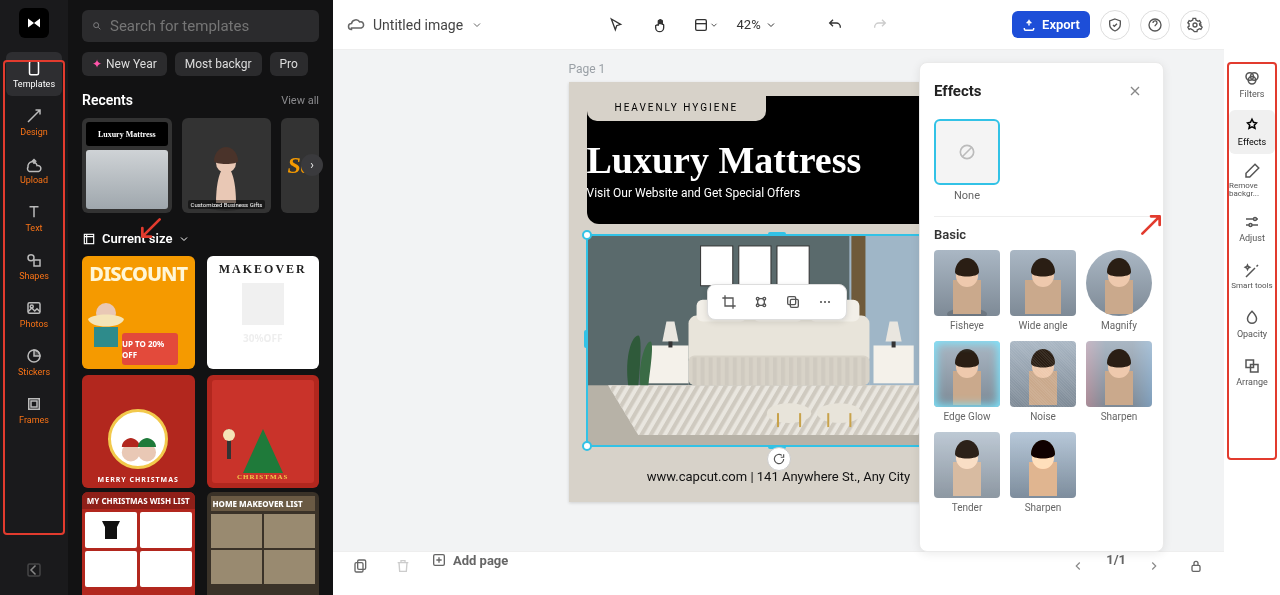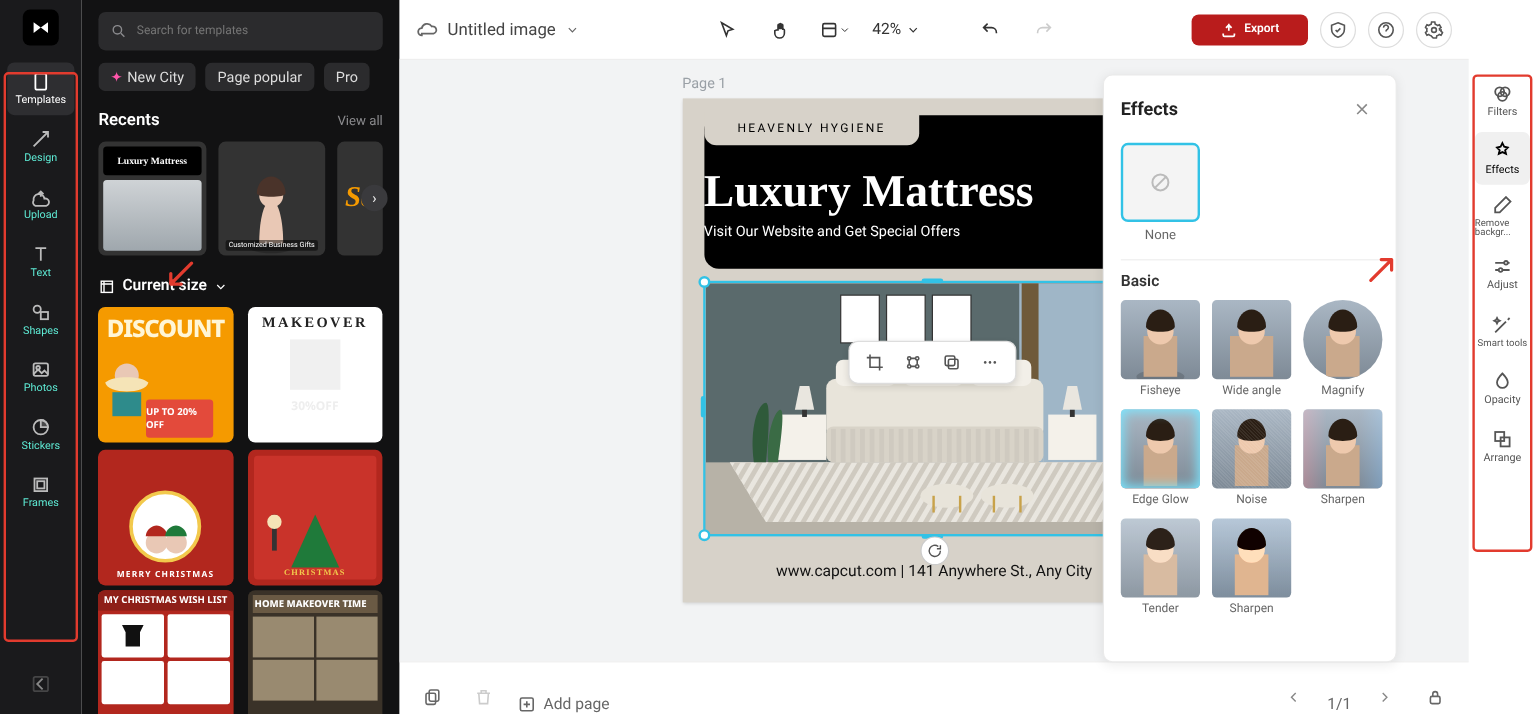"Search for templates" .search input { font-size: 10px -> 15px }
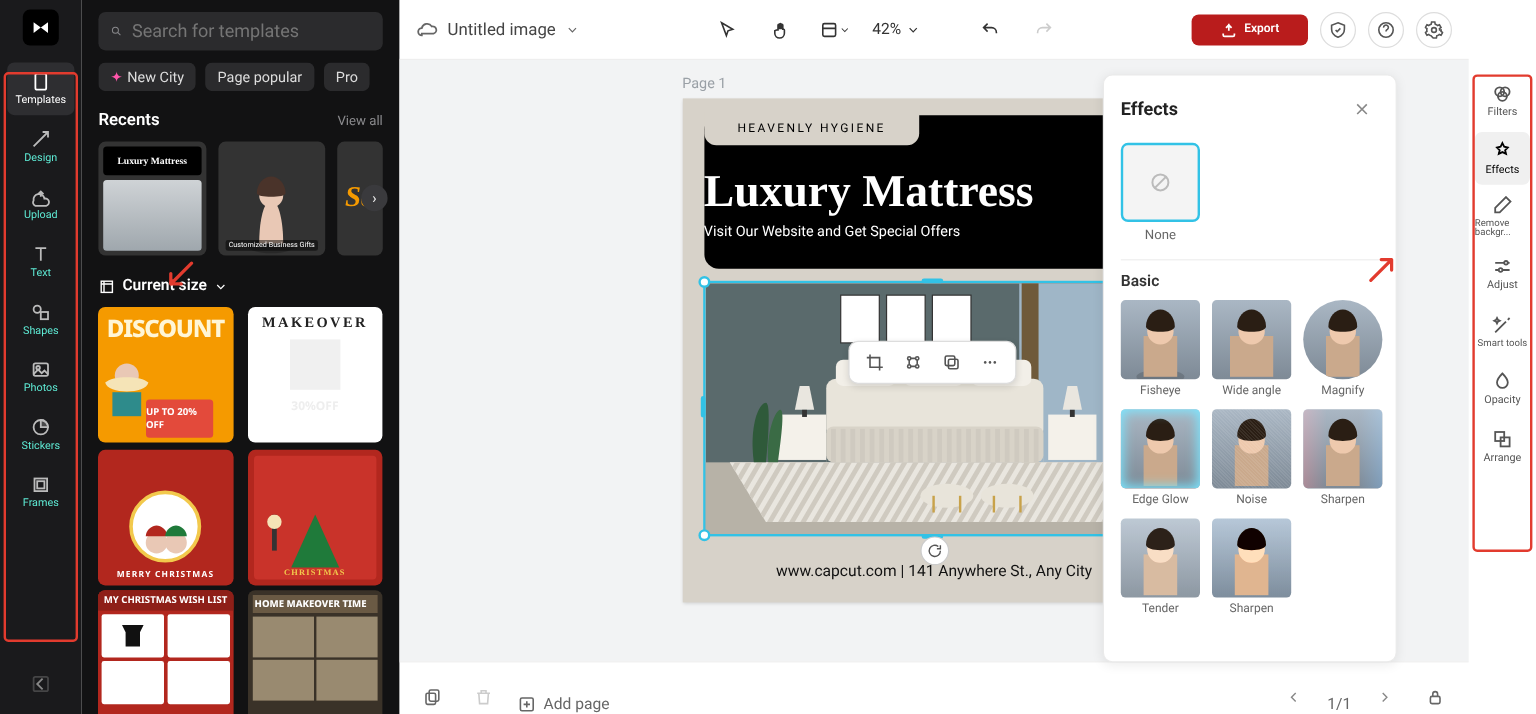"Export" .export-btn { background: #b91c1c -> #1d4ed8; font-size: 10px -> 13px; padding: 6px 24px -> 6px 10px }
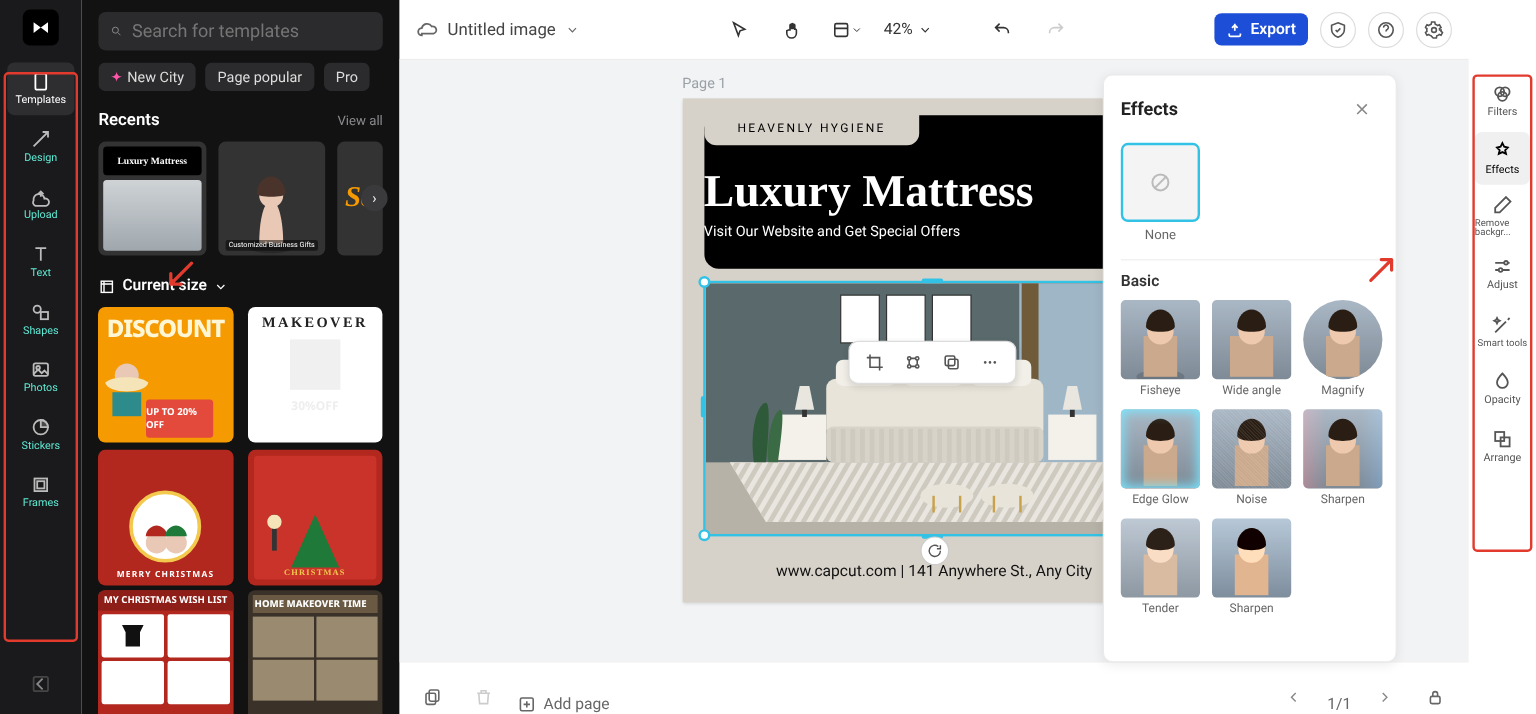"New City" span { text: City -> Year }
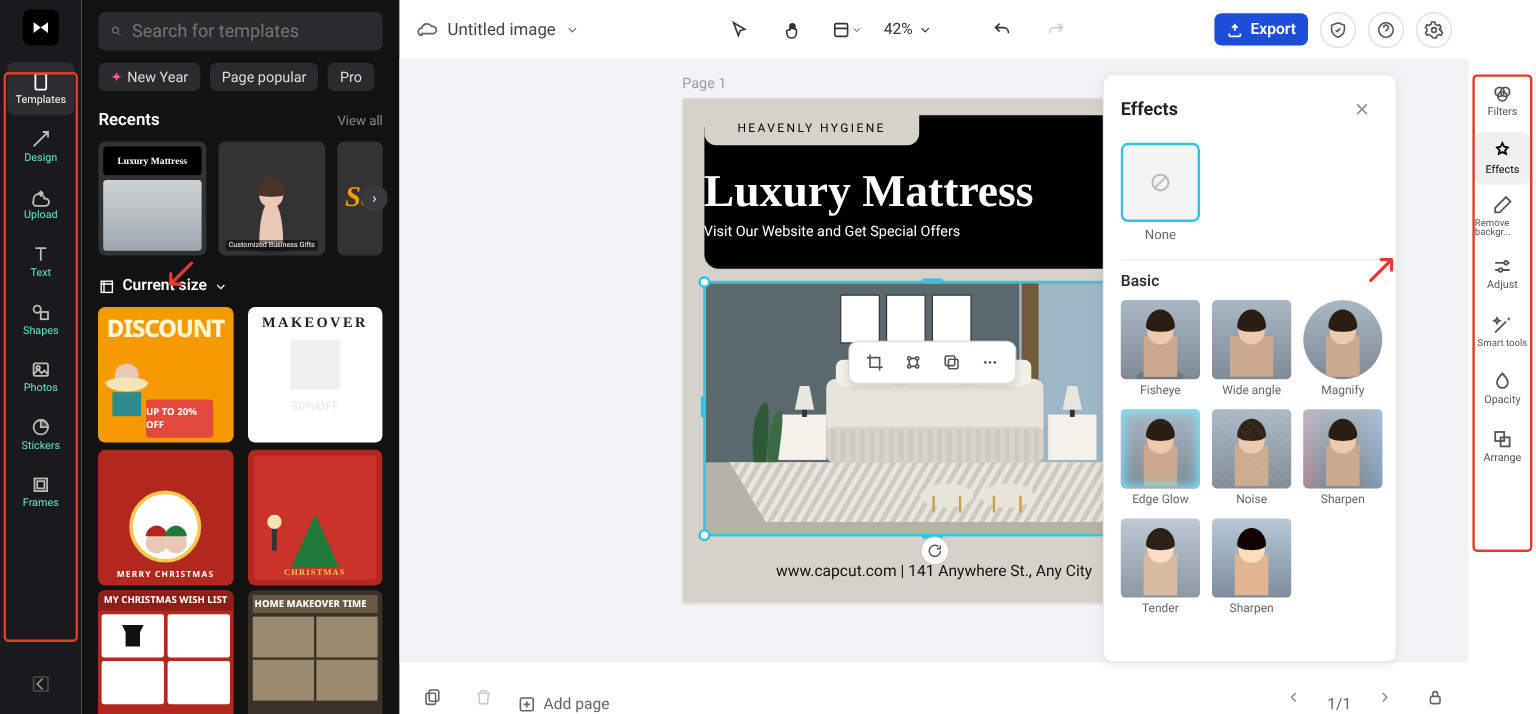"Page popular" span { text: Page popular -> Most backgr }
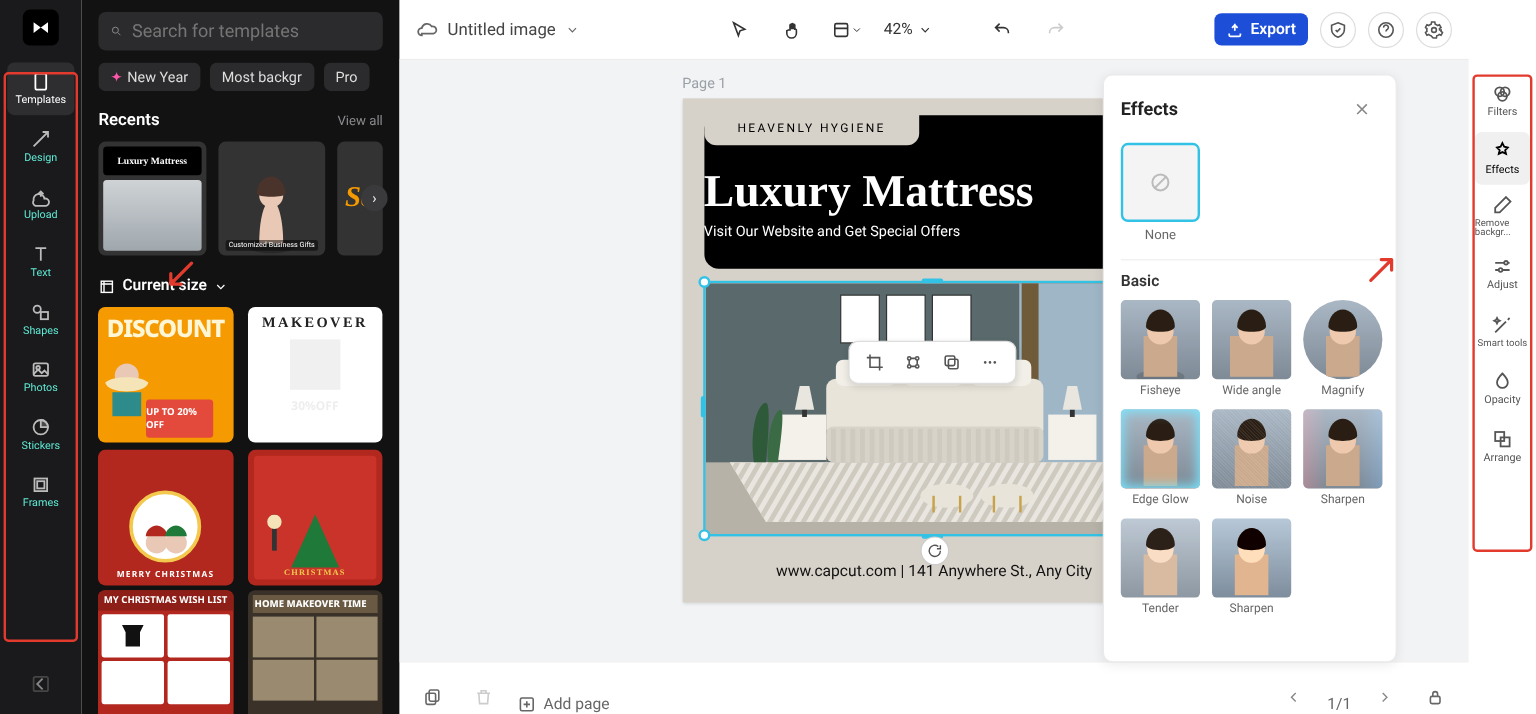"Design" .nav-item { color: #5eead4 -> #f97316 }
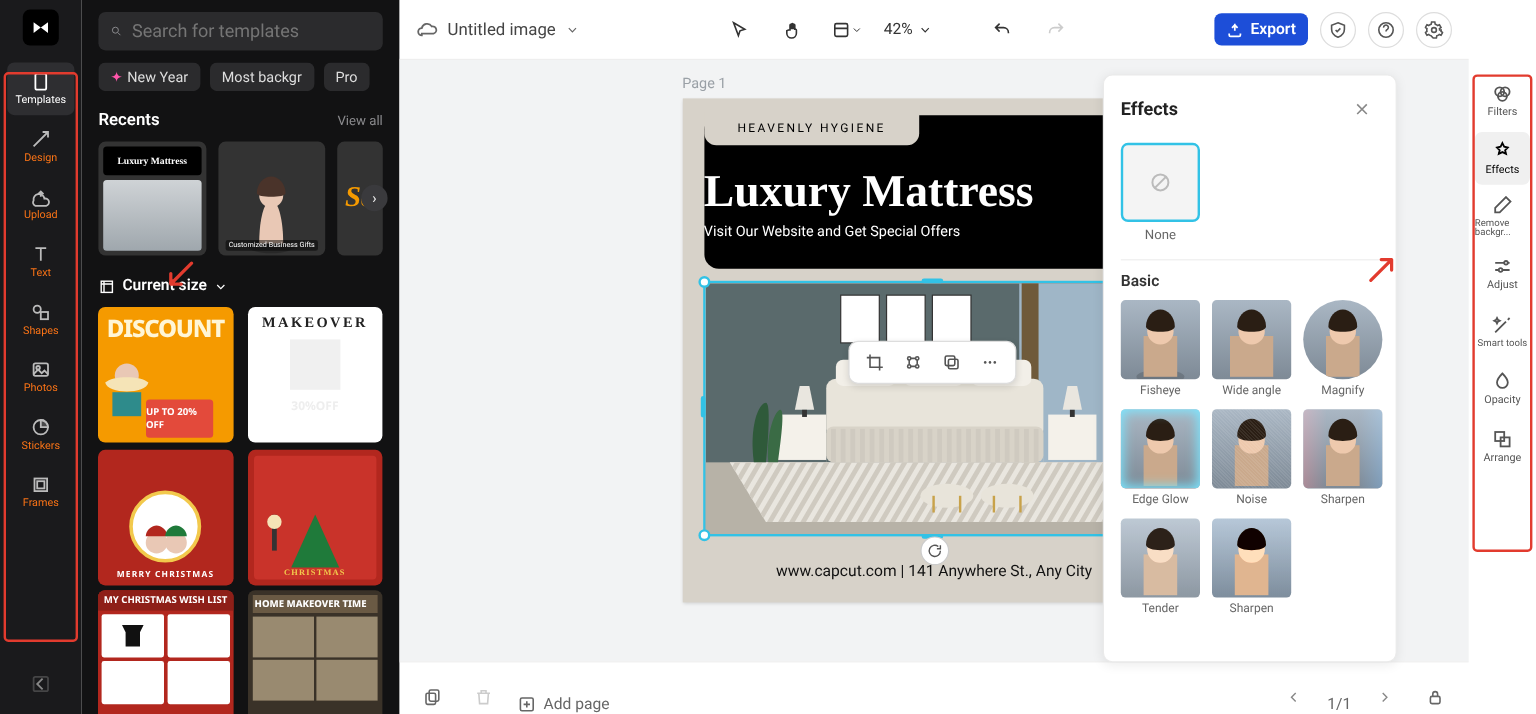"HOME MAKEOVER TIME" div.t { text: TIME -> LIST }
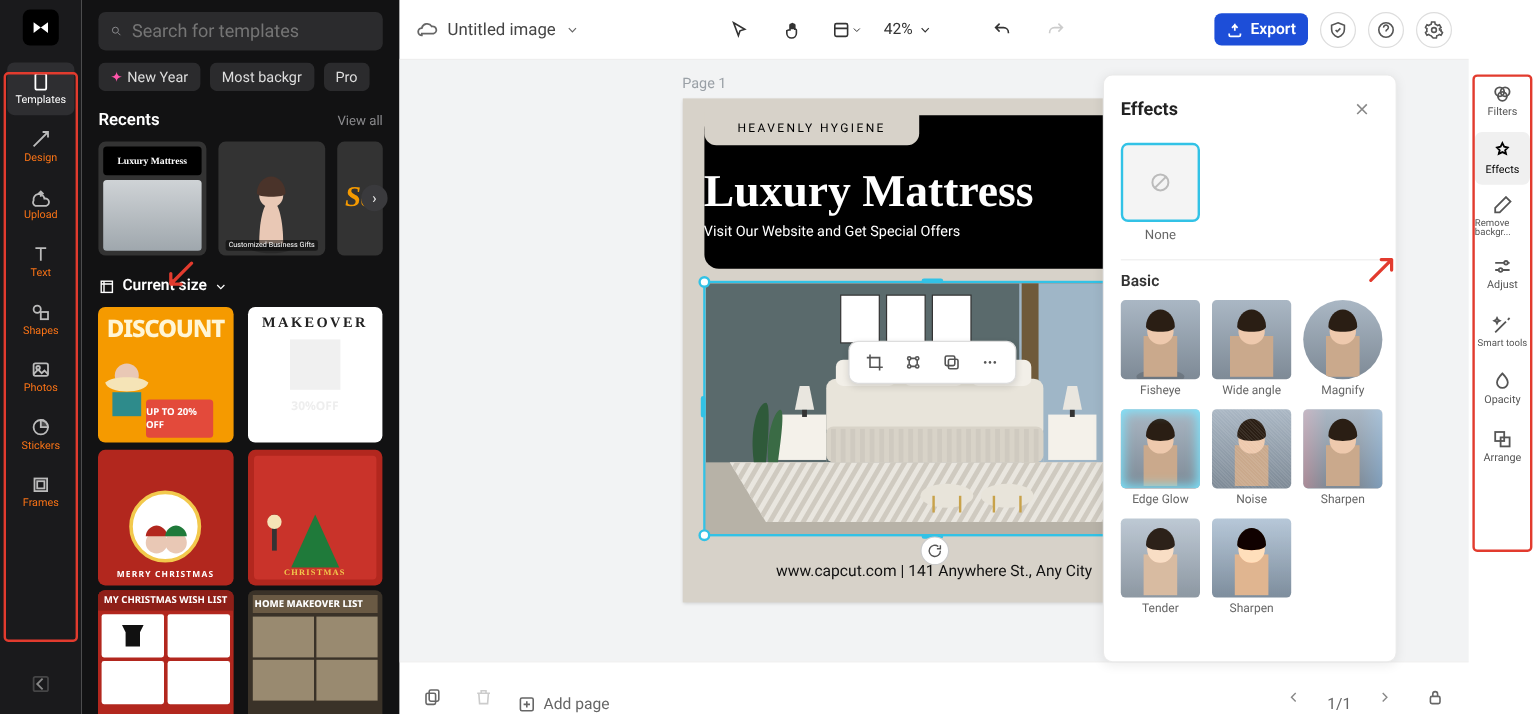"Add page" .bottombar { align-items: flex-end -> flex-start; font-weight: none -> bold }
